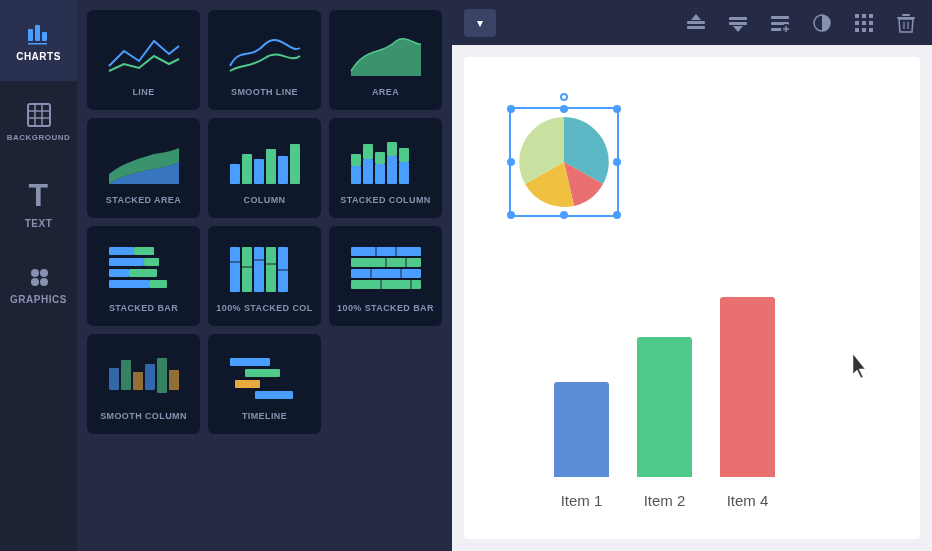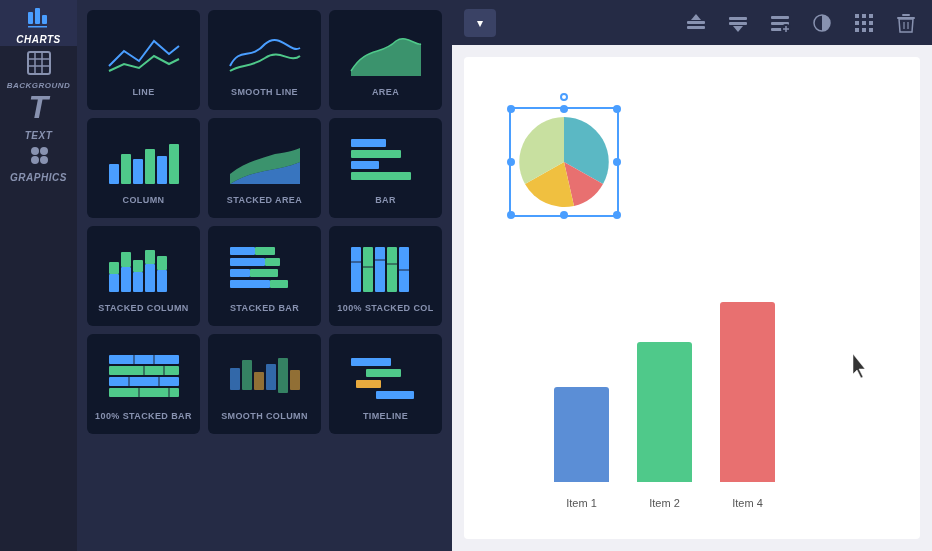"CHARTS" .sidebar-item { font-style: italic -> none; height: 46px -> 81px }
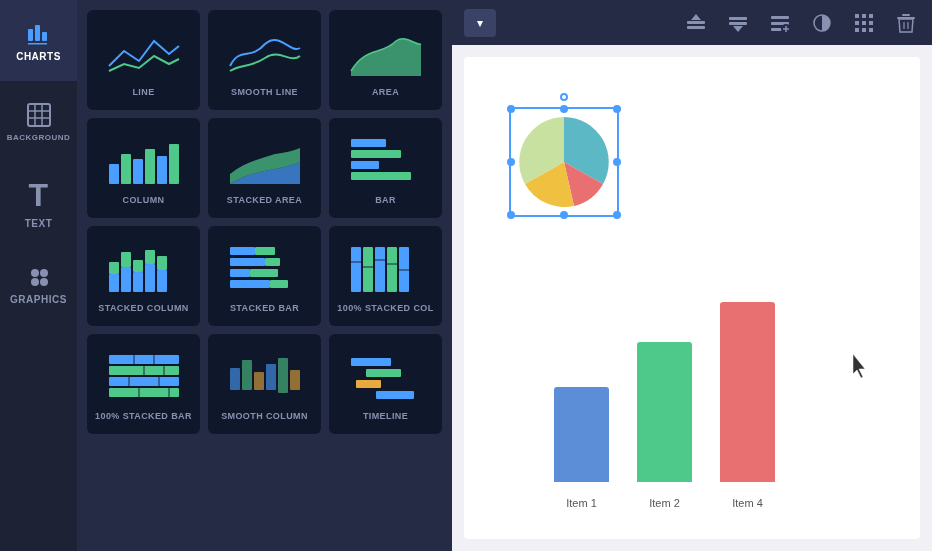"COLUMN" div.chart-tile { order: before "STACKED AREA" -> after "STACKED AREA" }
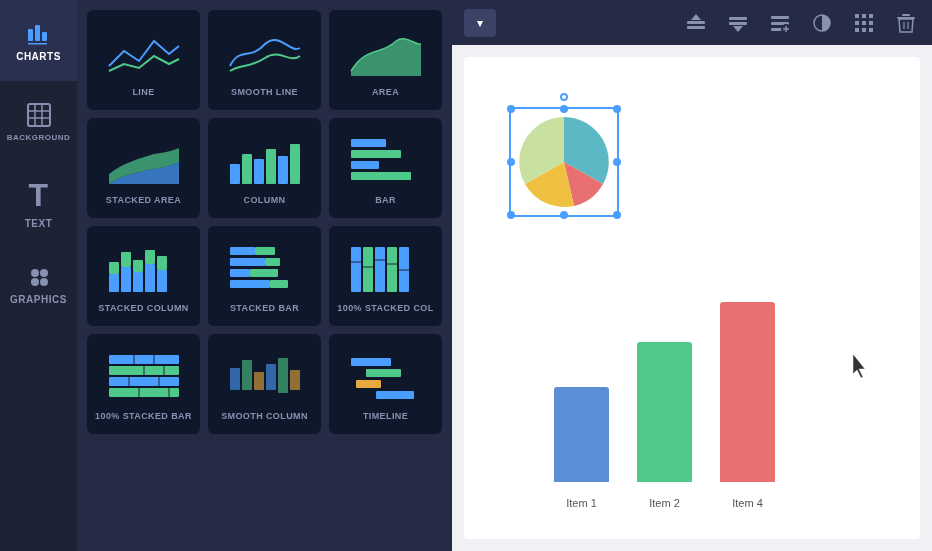"BAR" div.chart-tile { html: <div> <svg> <rect></rect> <rect></rect> <rect></rect> <rect></rect> </svg> <span>BAR</span> </div> -> none }
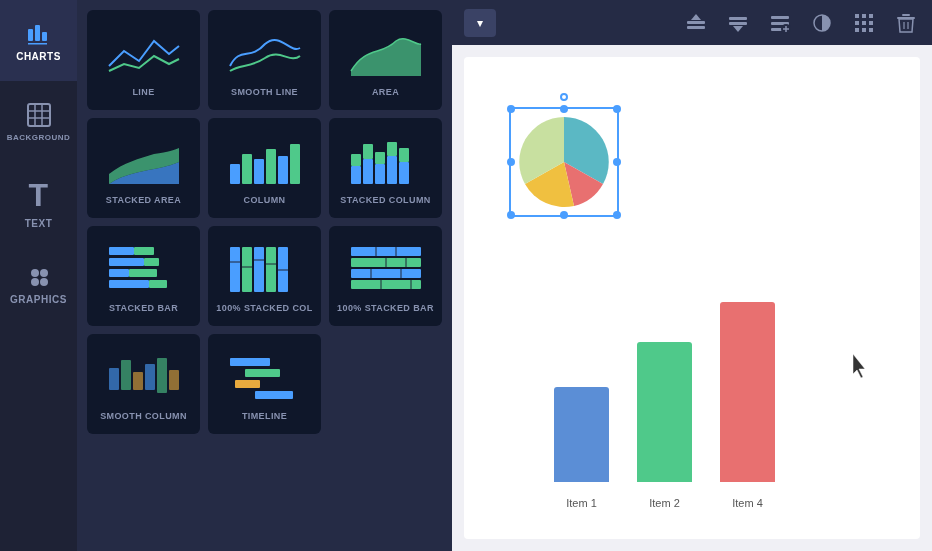"Item 1" .bar-label { font-size: 11px -> 15px }
